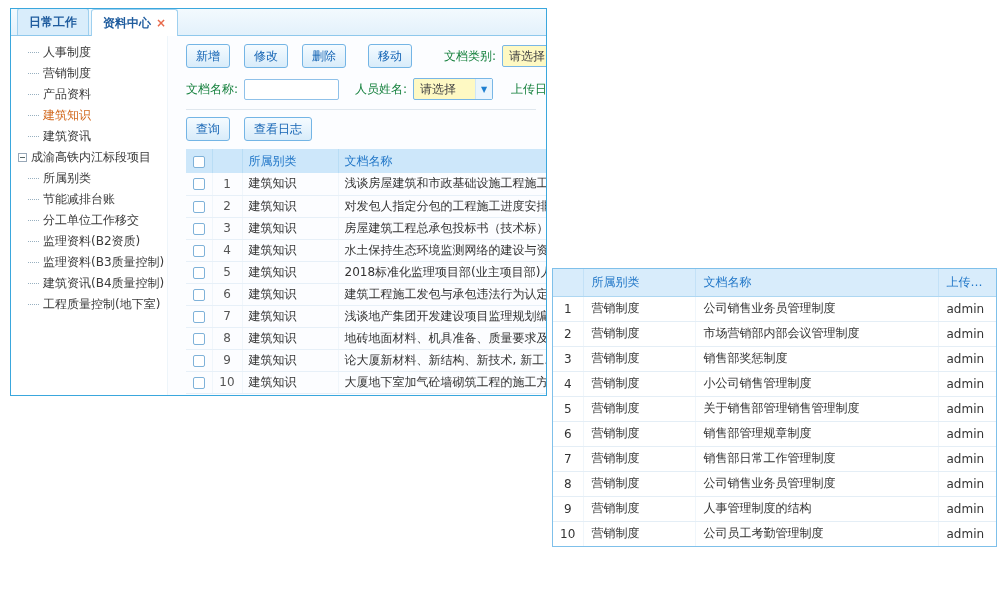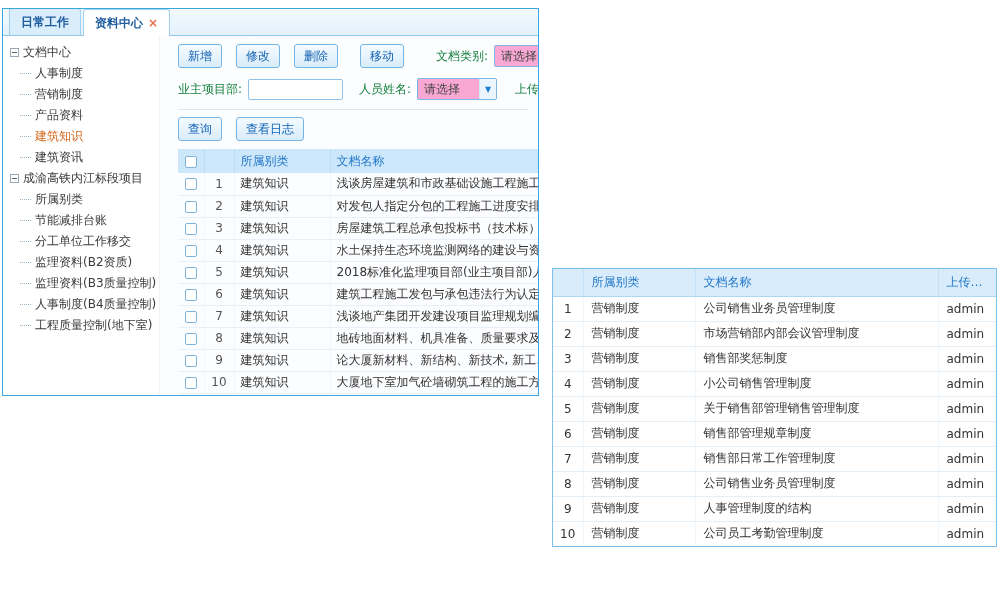"日常工作" .main-window { left: 2px -> 10px }
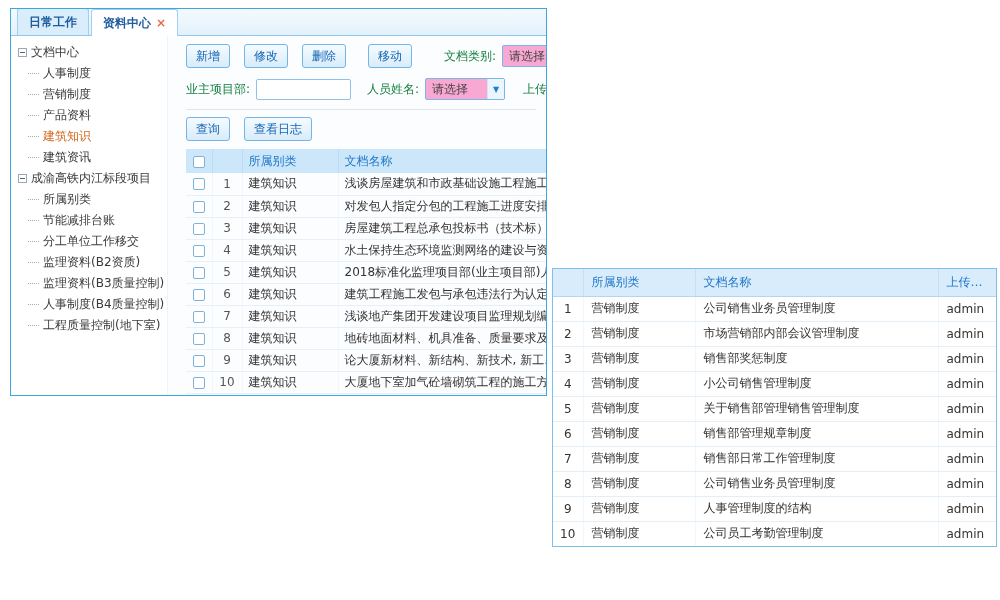"文档中心" div.tree-item { html: <div><span></span><span>文档中心</span></div> -> none }
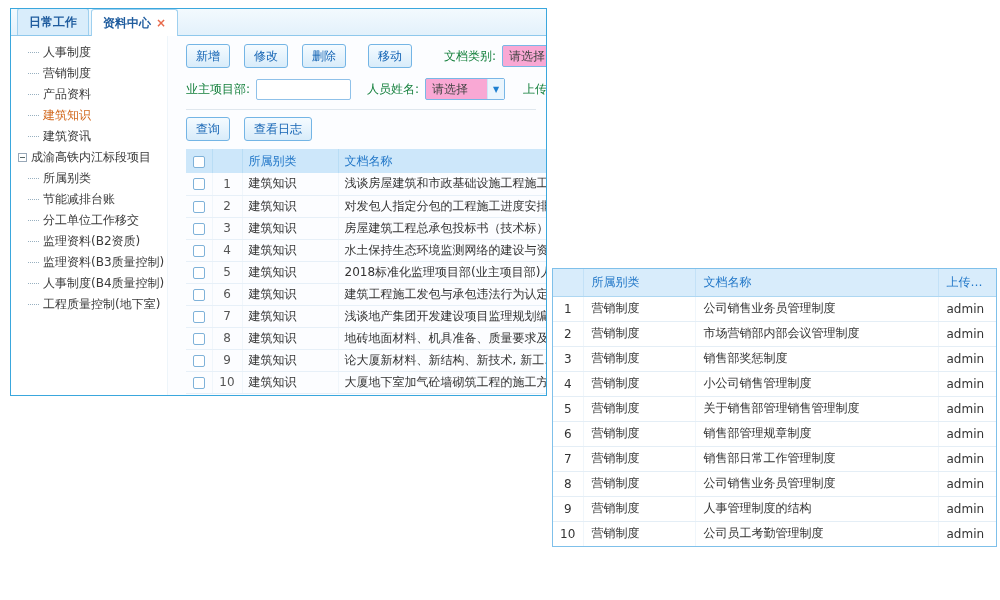"请选择" .select { background: #f9a8d4 -> #fef9c3 }
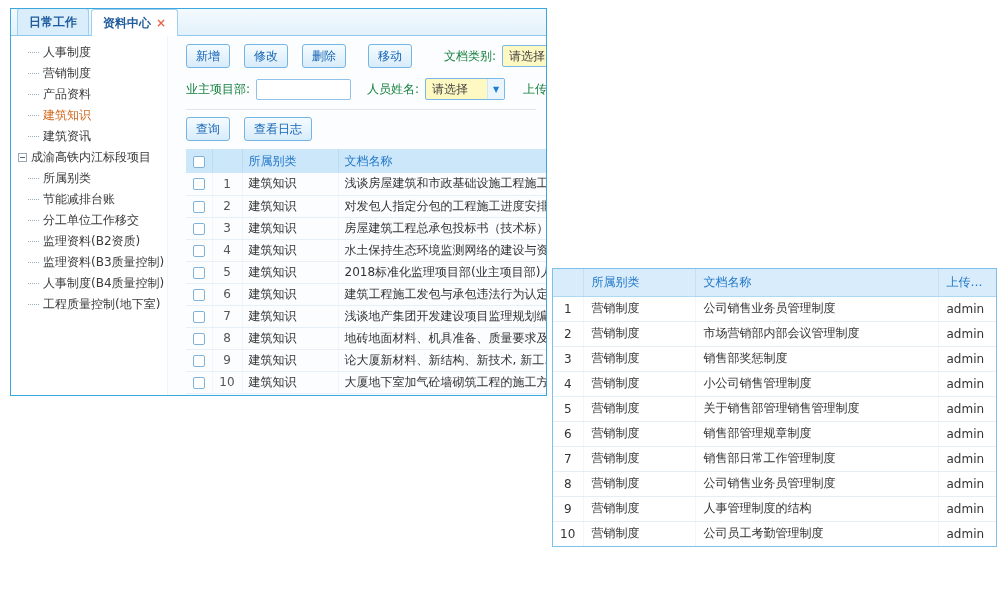"业主项目部:" span.lbl { text: 业主项目部 -> 文档名称 }
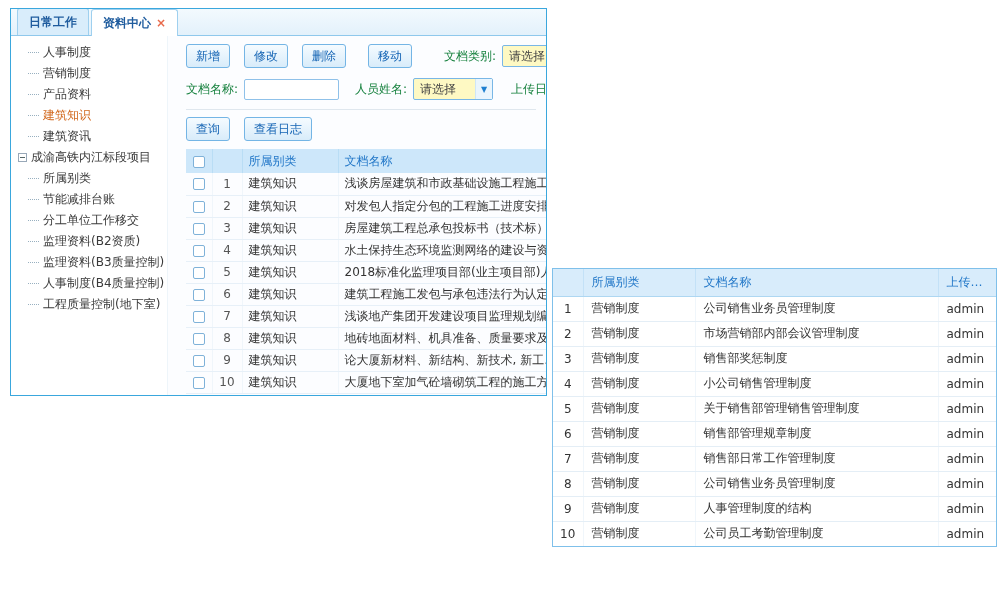"人事制度(B4质量控制)" span.tlabel { text: 人事制度 -> 建筑资讯 }
